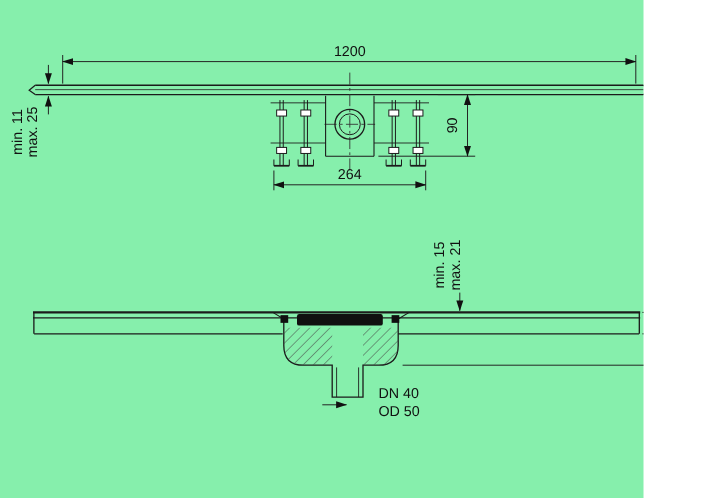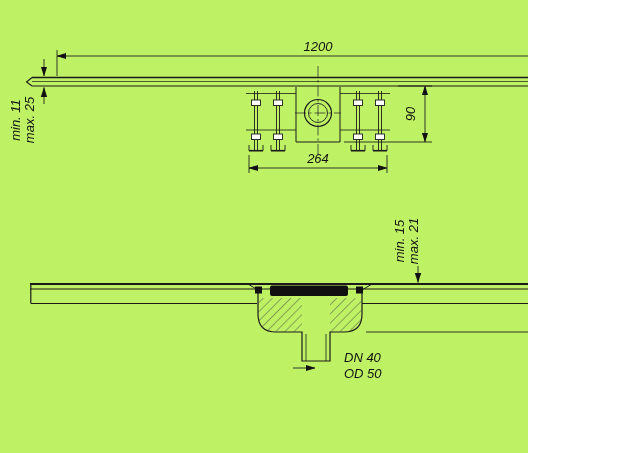"1200" .page { background: #bef264 -> #86efac; font-style: italic -> none; width: 528px -> 585px }
